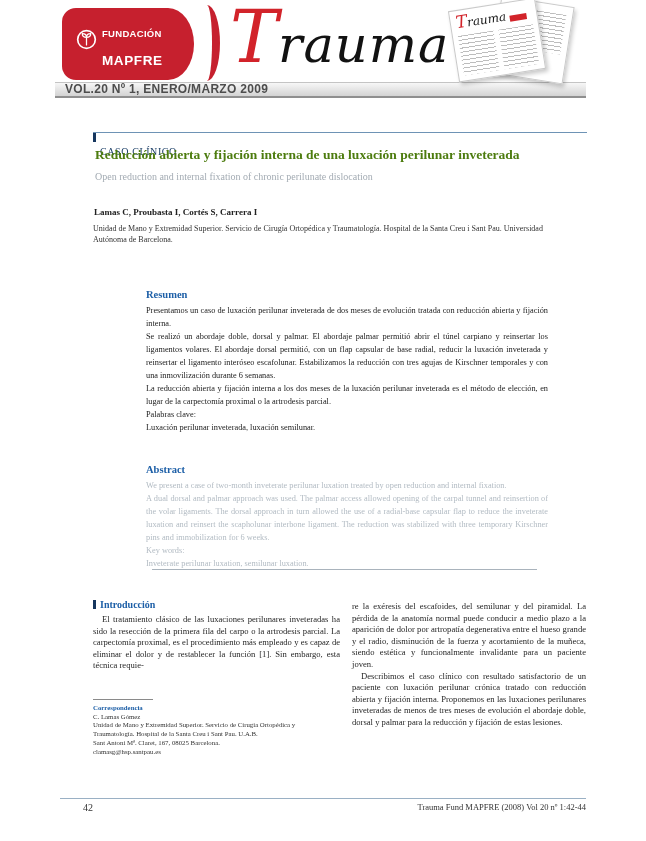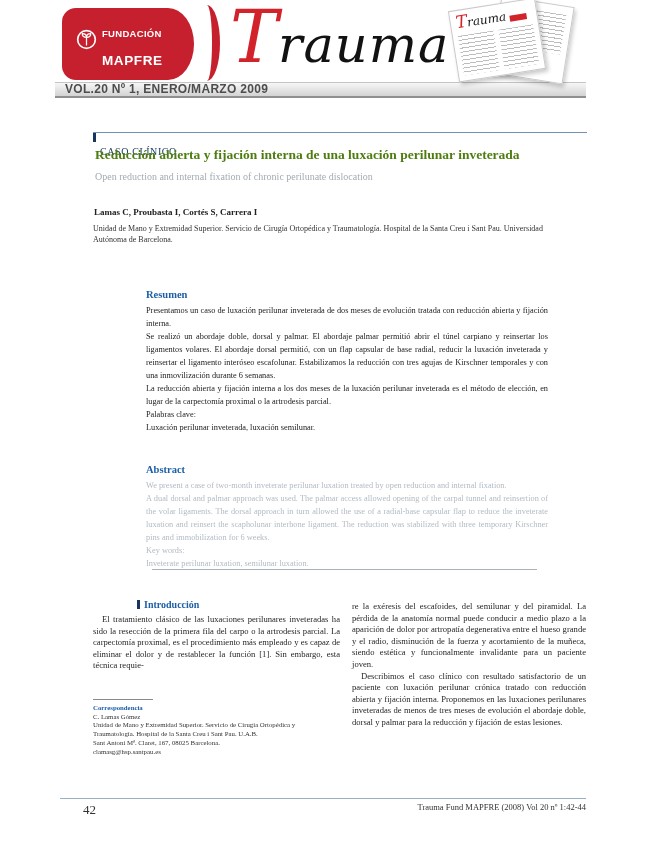"Introducción" .intro-head { margin-left: 44px -> none }
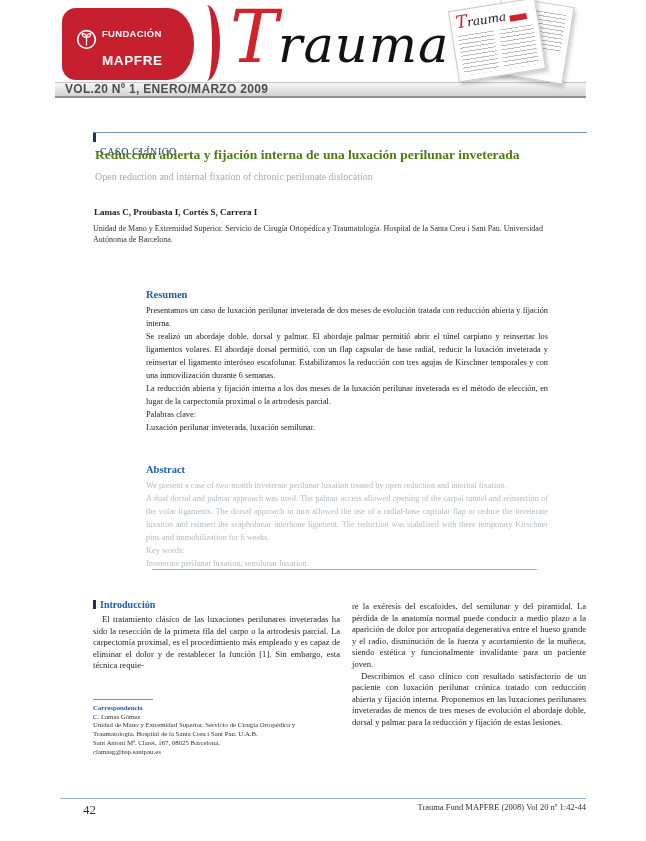"42" .pageno { font-size: 13px -> 10px }
